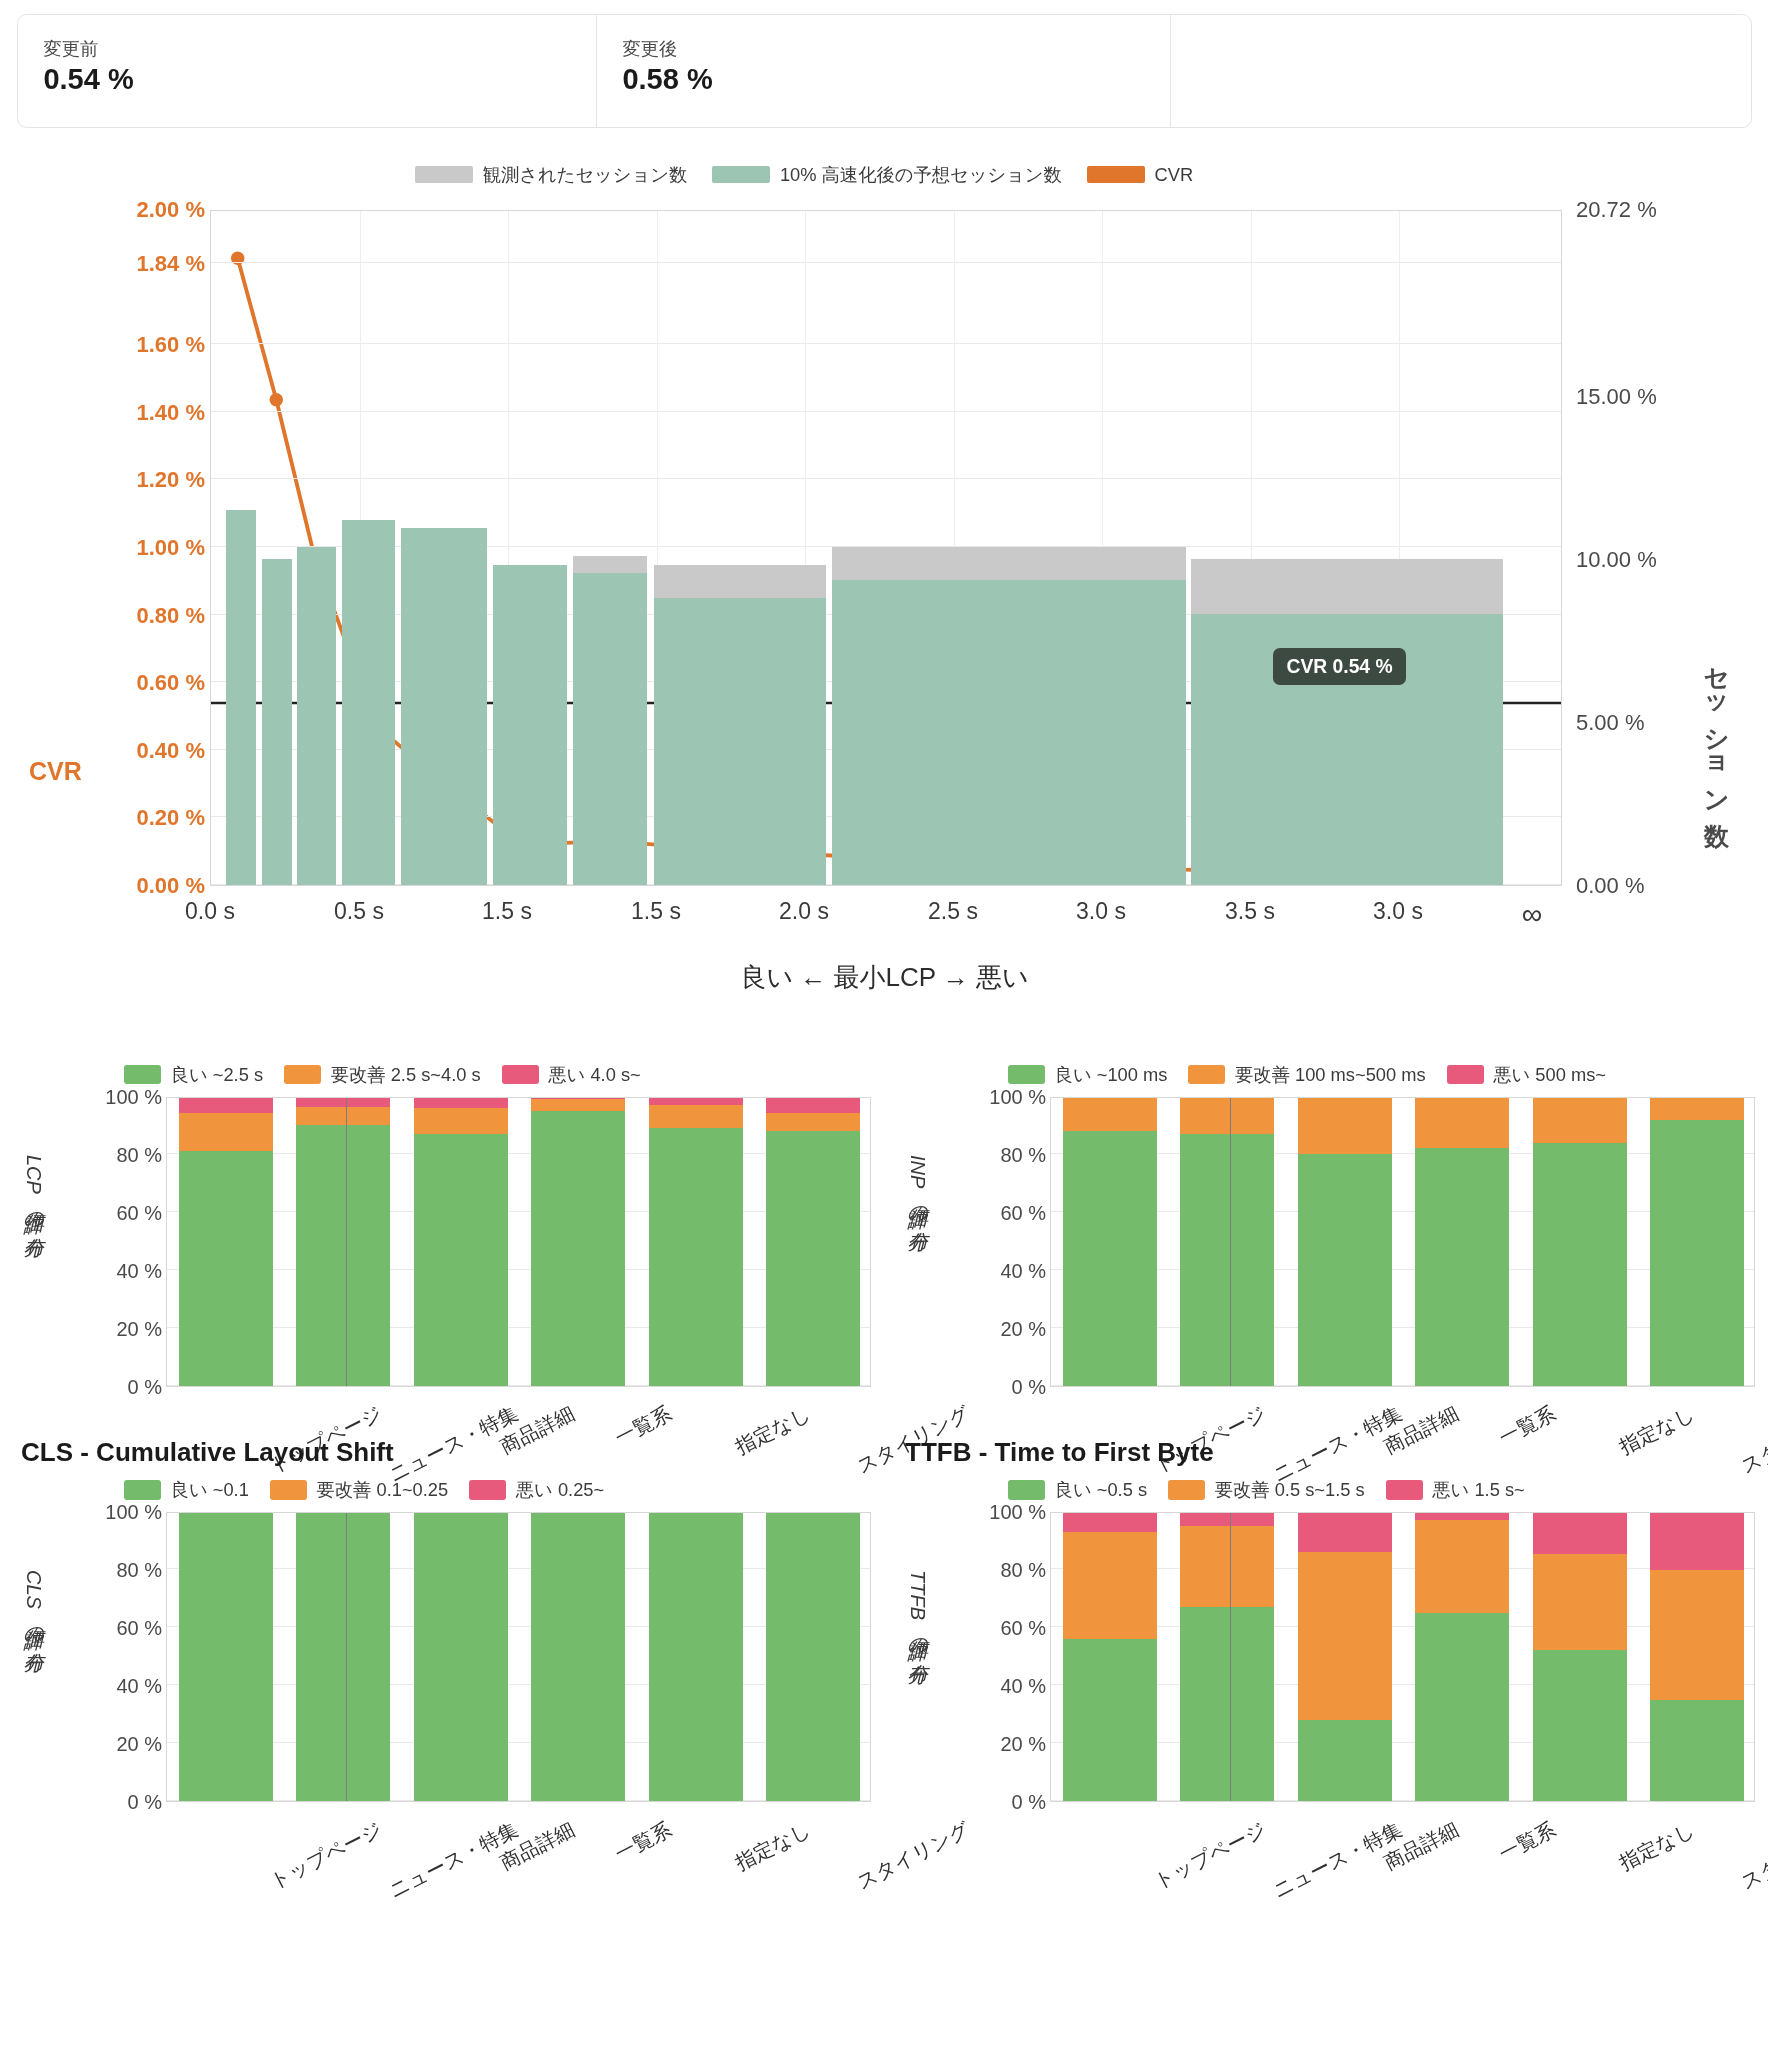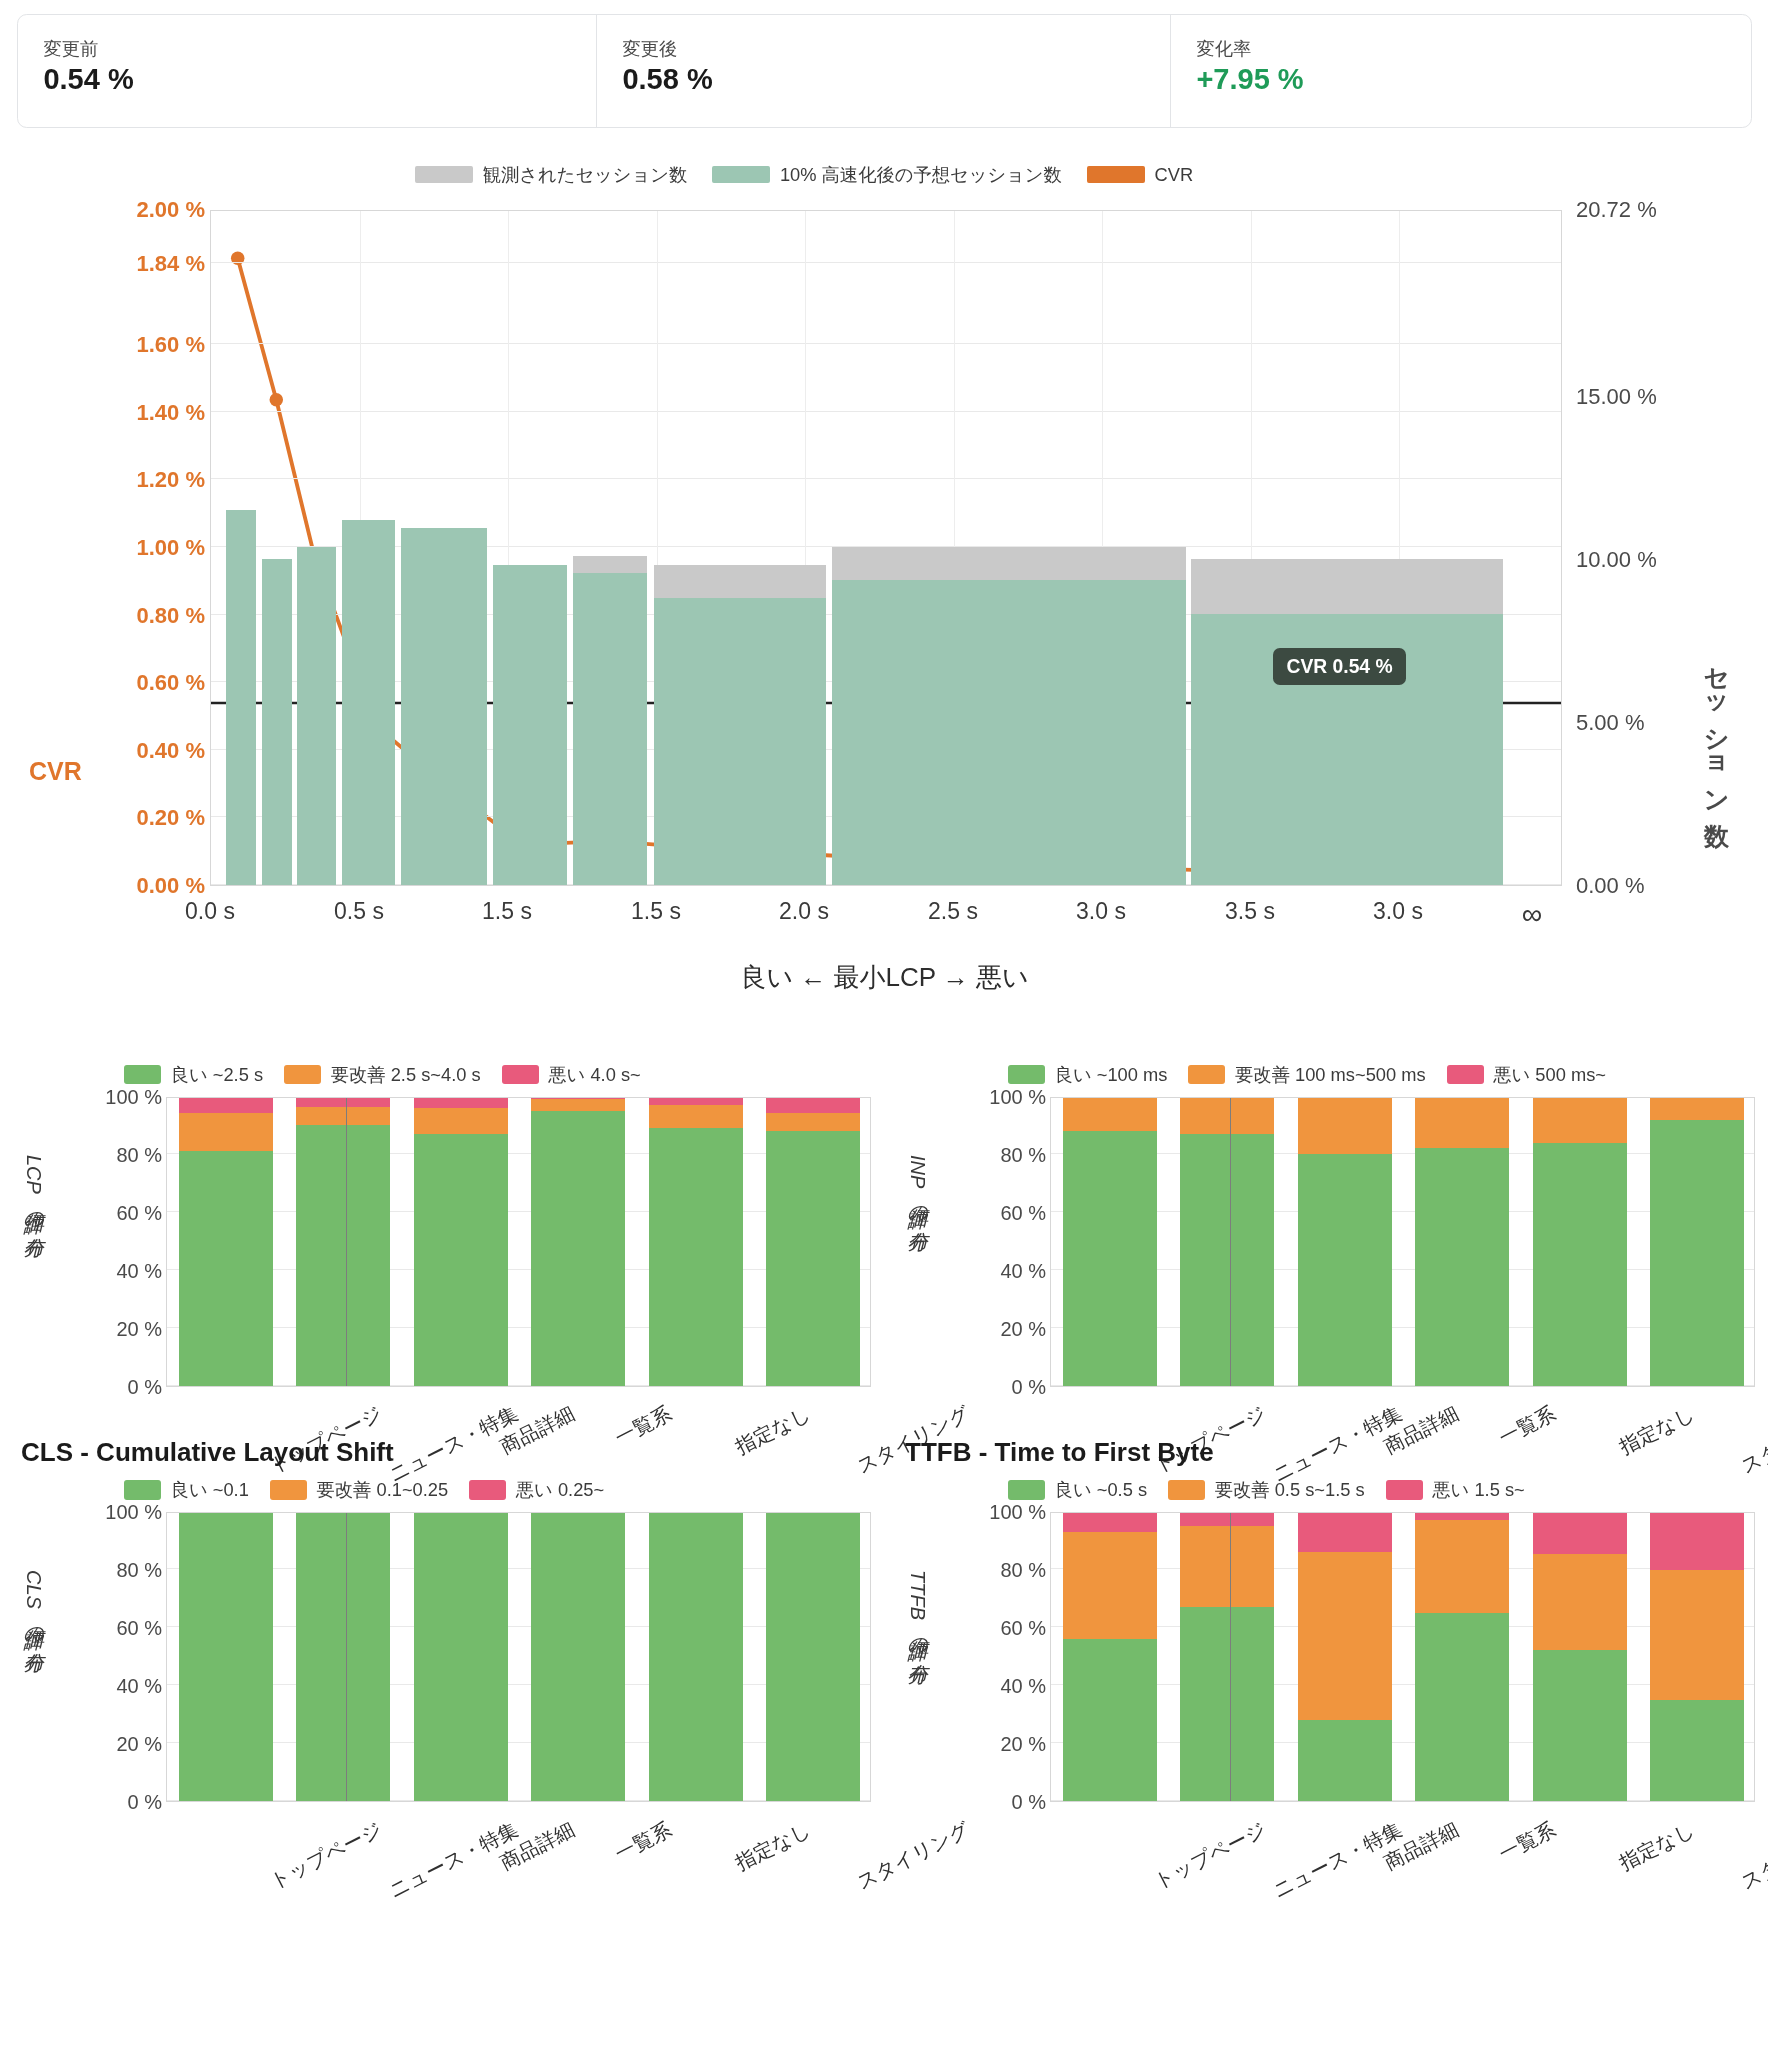"変化率" div.summary-cell { html: <div> <div>変化率</div> <div>+7.95 %</div> </div> -> none }
